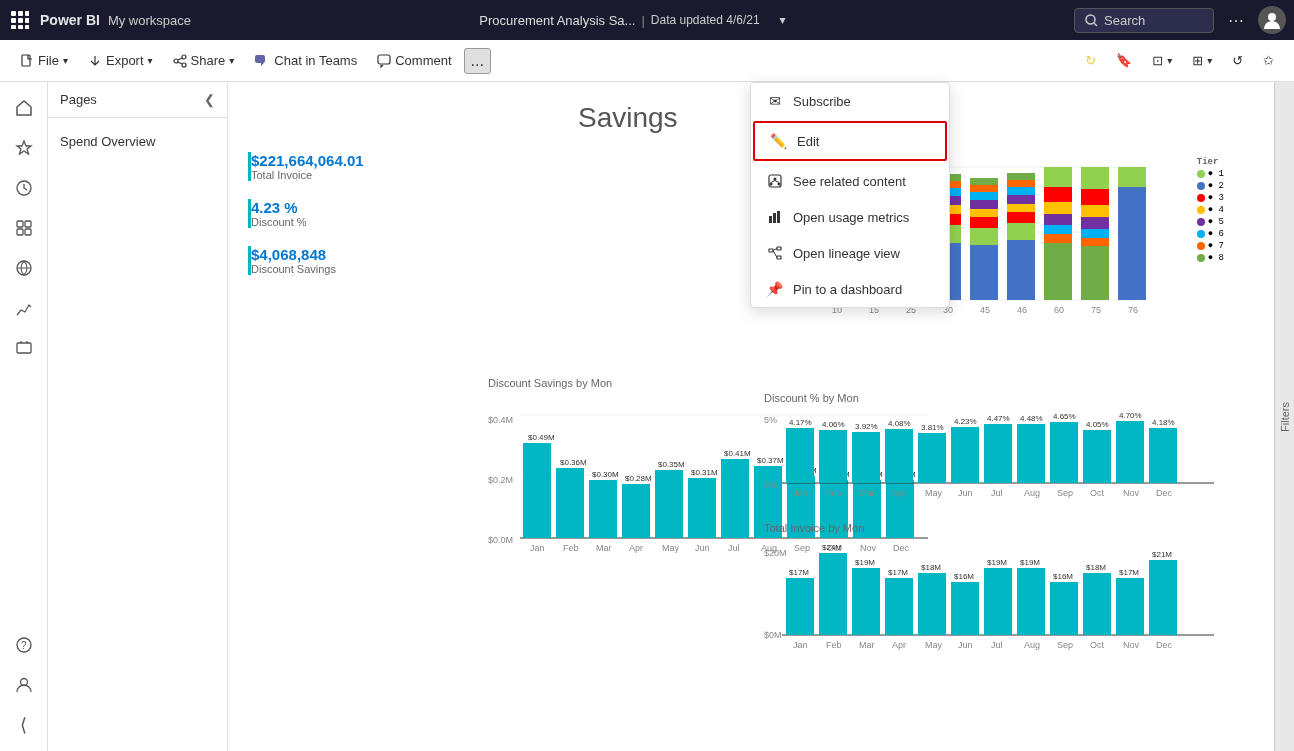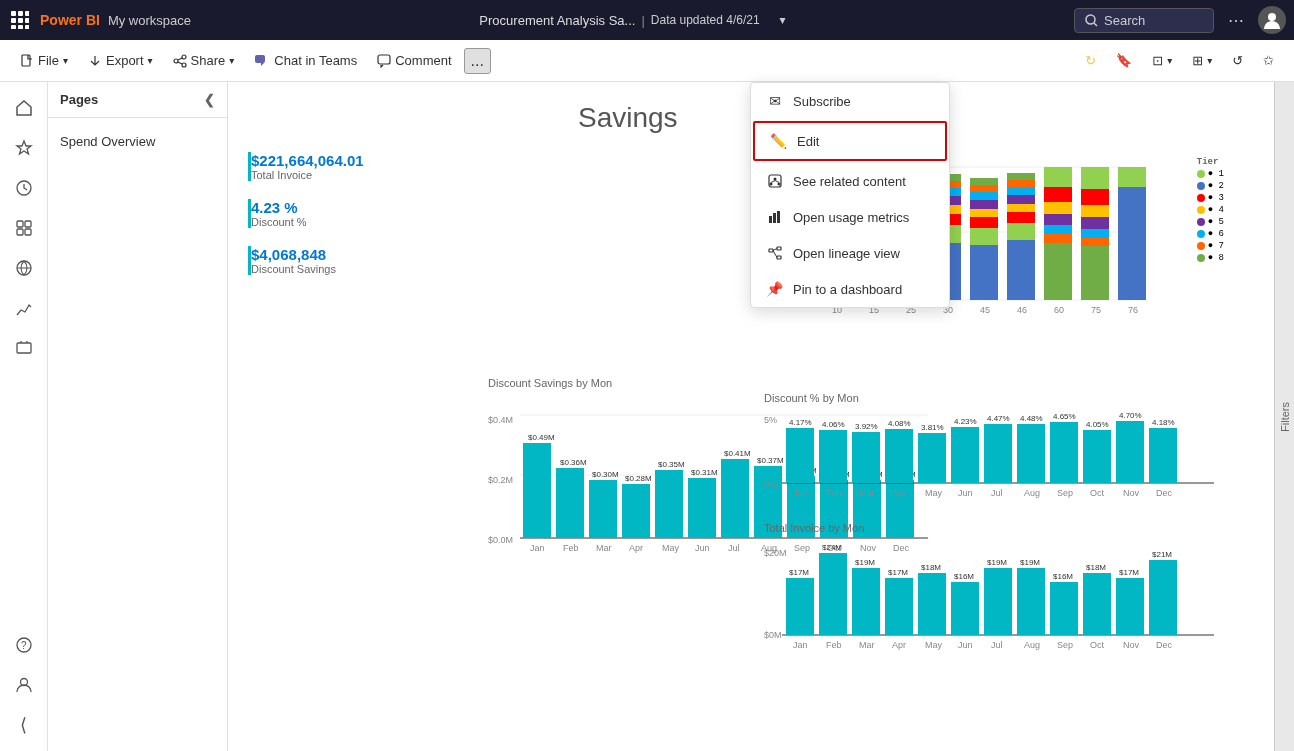"Power BI" .topbar-brand { color: #f97316 -> #e5e5e5 }
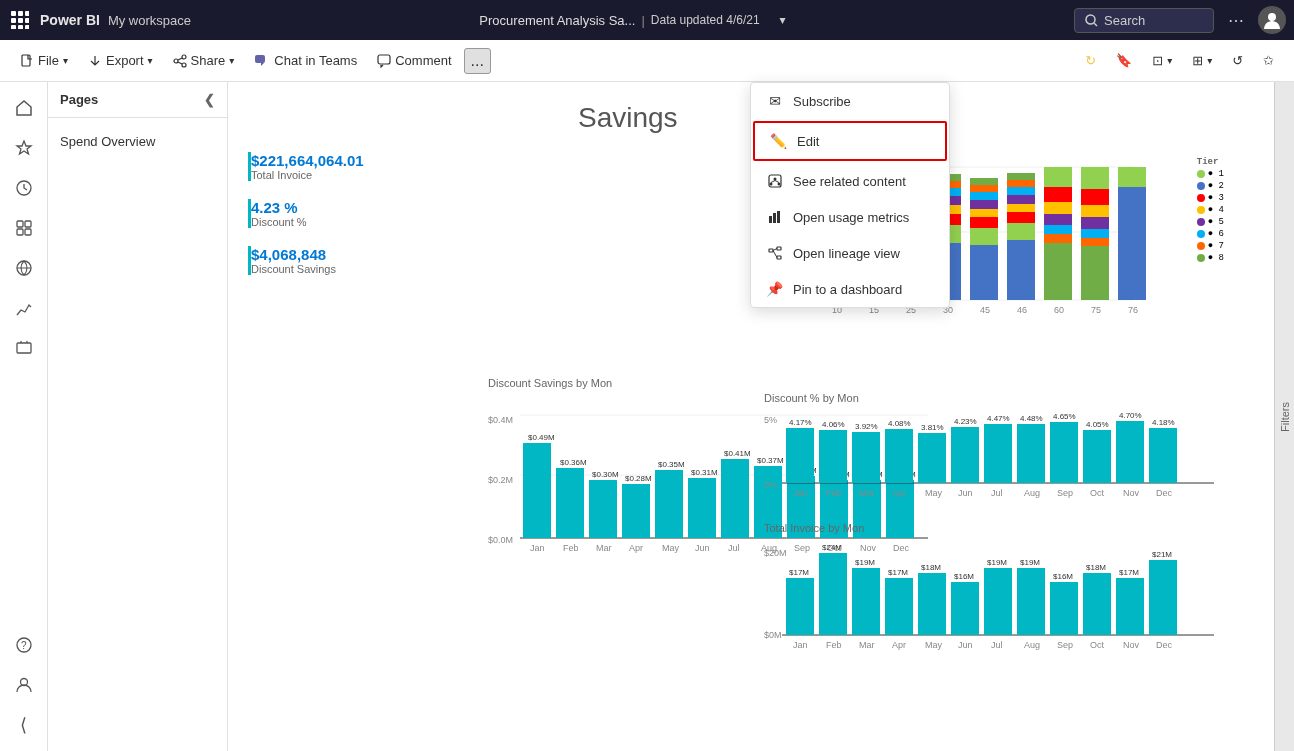"Pages" .pages-header { font-weight: 700 -> 400 }
